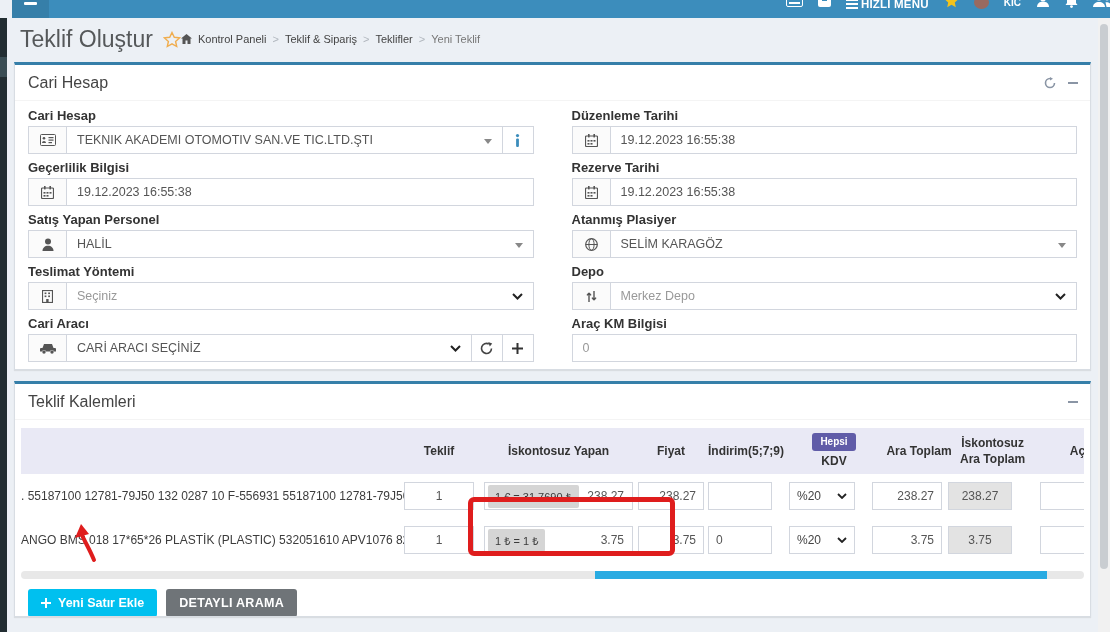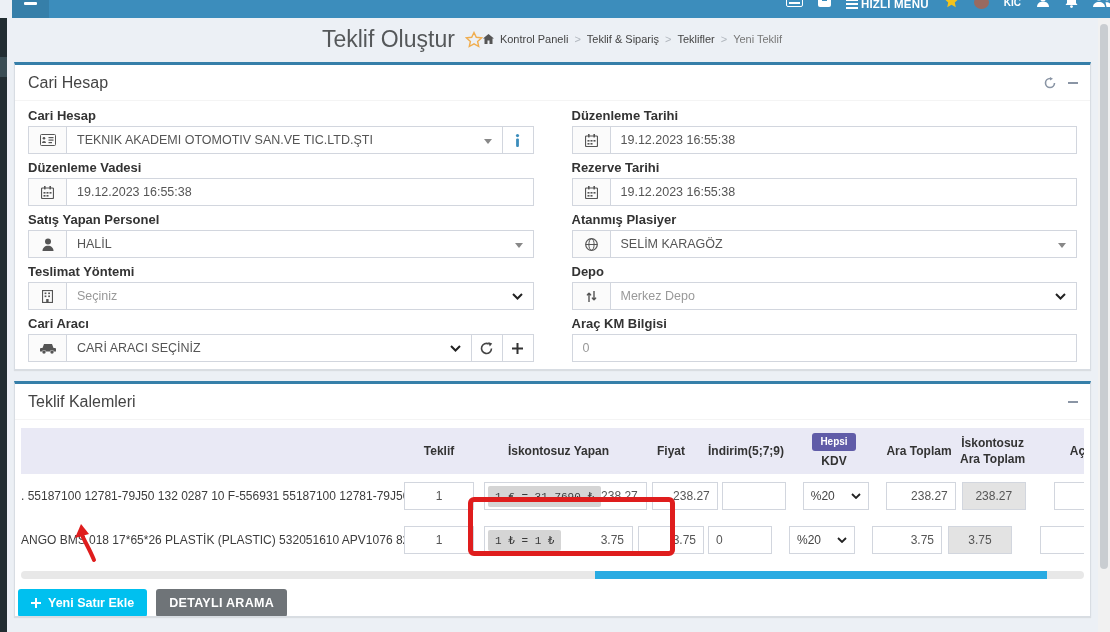"Teklif Oluştur" .content-header { justify-content: center -> flex-start }
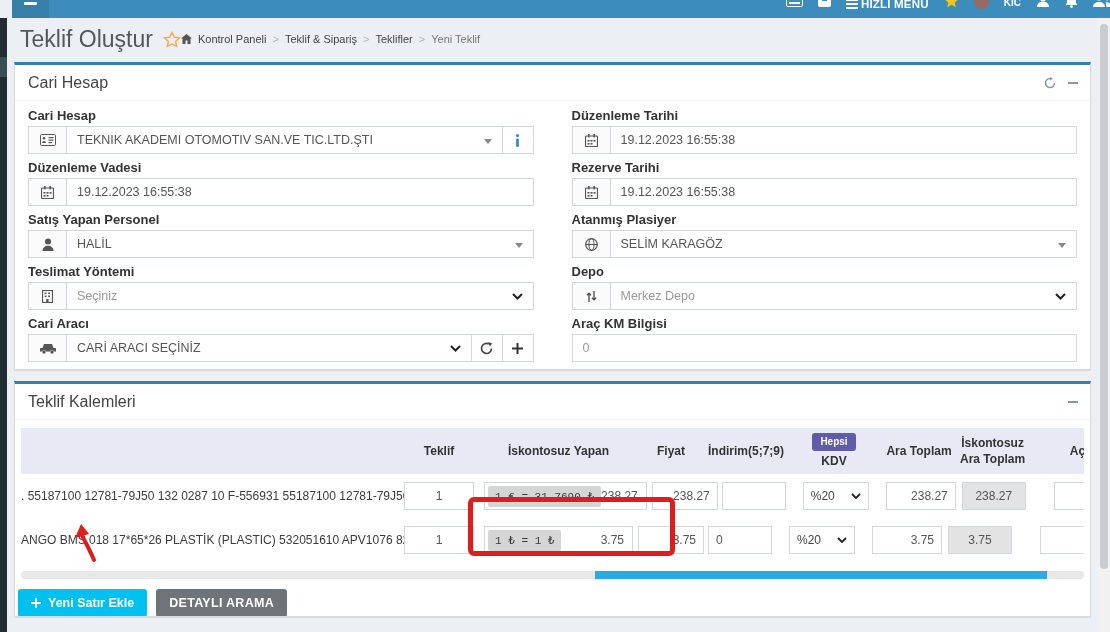"Düzenleme Vadesi" label { text: Düzenleme Vadesi -> Geçerlilik Bilgisi }
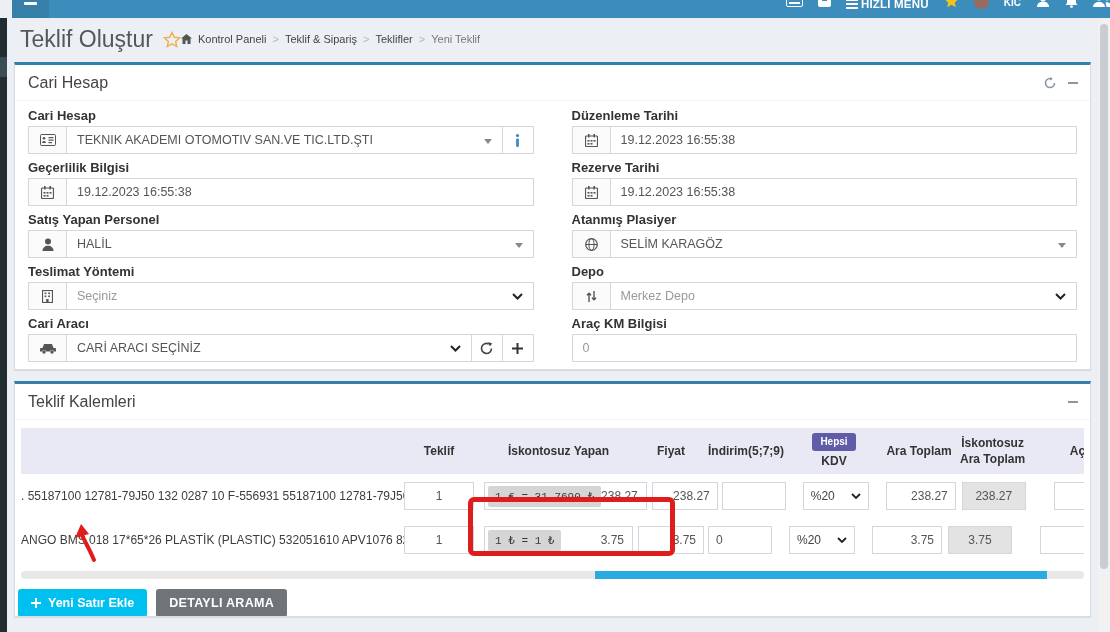"1 € = 31.7690 ₺" .kur-chip { font-family: Liberation Mono, monospace -> Liberation Sans, sans-serif }
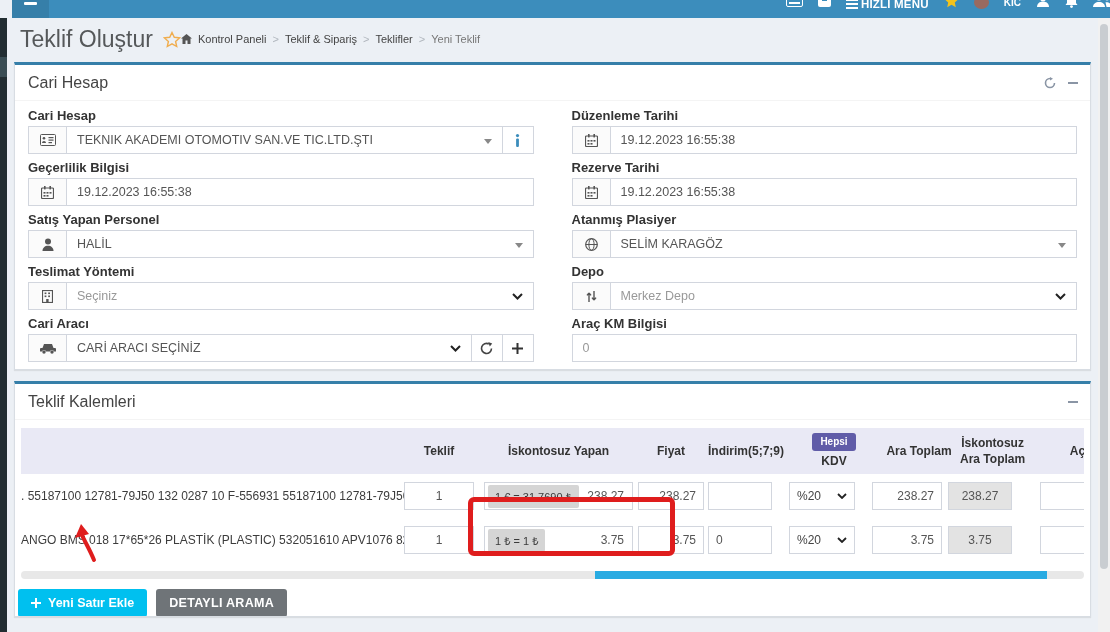"Yeni Satır Ekle" .btn-row { margin: 10px 0 0 3px -> 10px 0 0 13px }
